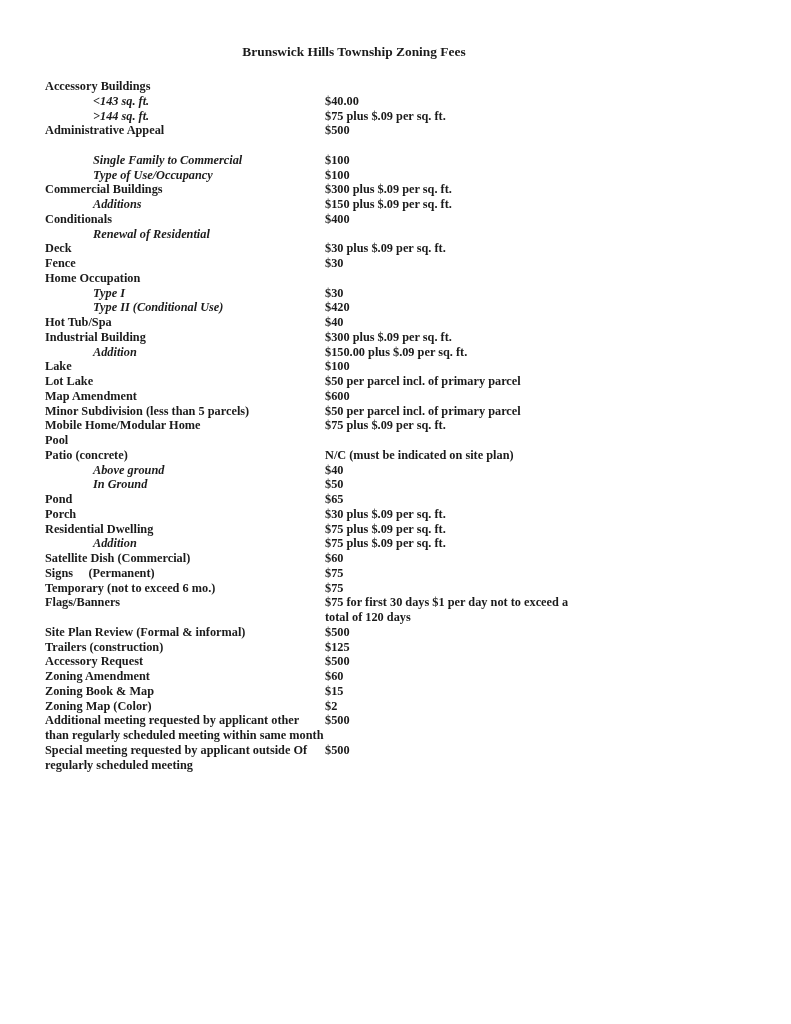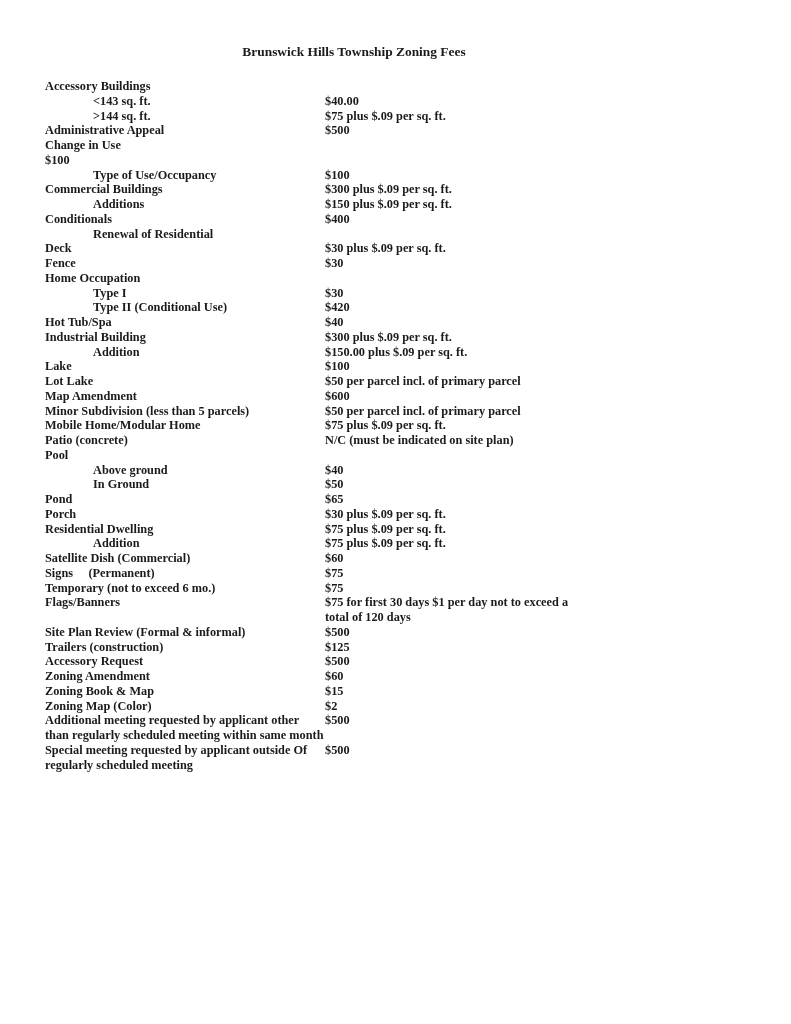"<143 sq. ft." .label.indented { font-style: none -> italic }
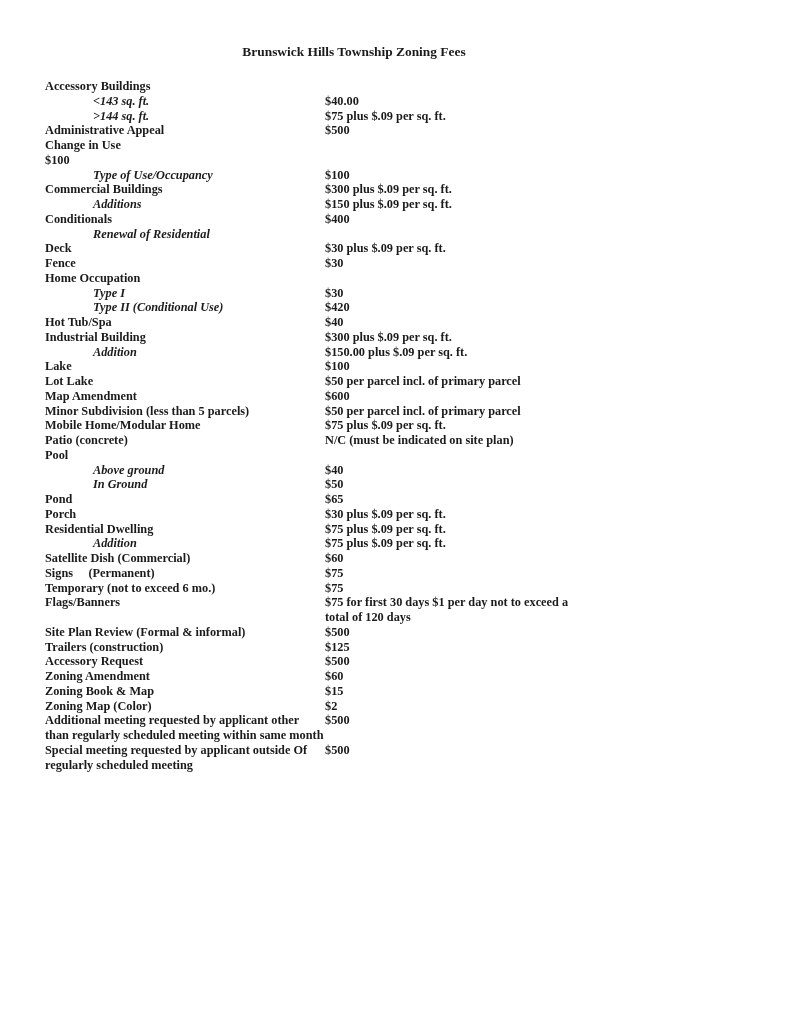"Change in Use" div.label { html: <div>Change in Use</div> -> none }
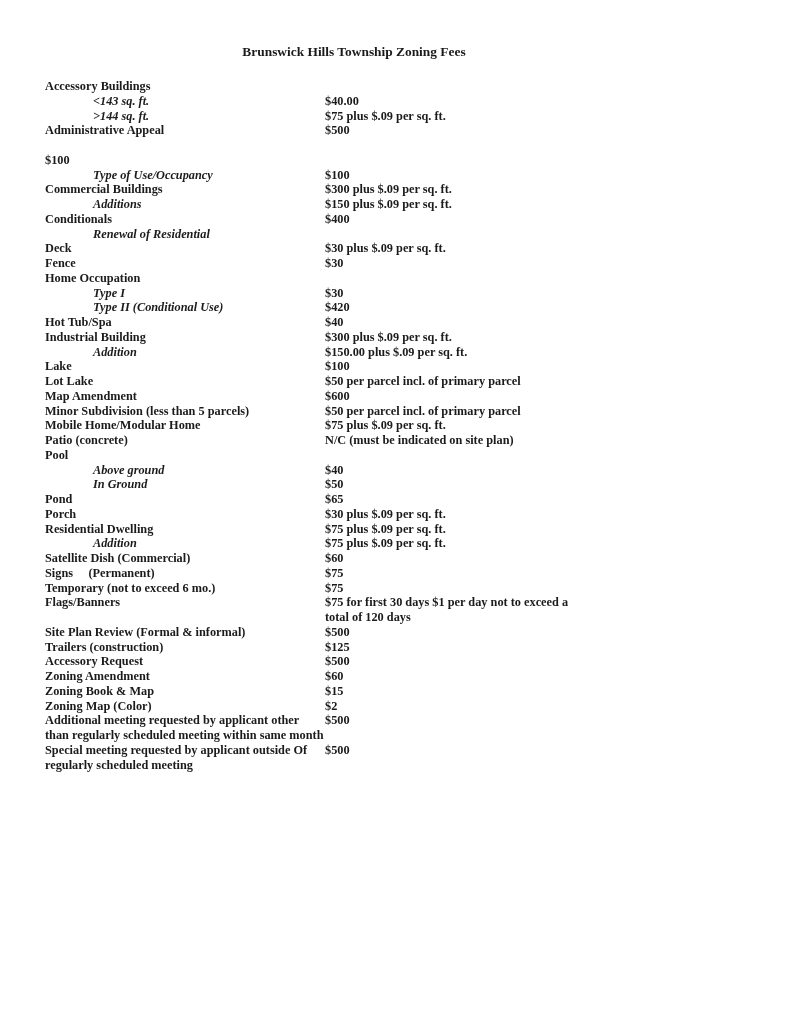"Single Family to Commercial" div.label { html: none -> <div>Single Family to Commercial</div> }
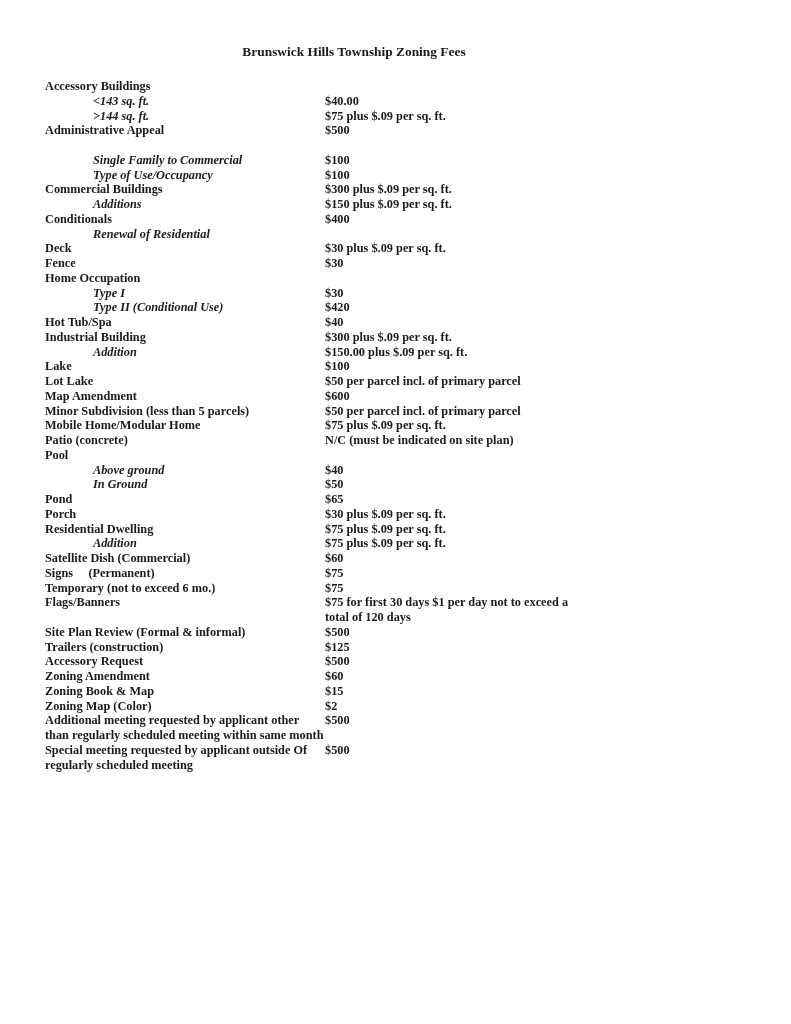"Patio (concrete)" div.row { order: before "Pool" -> after "Pool" }
